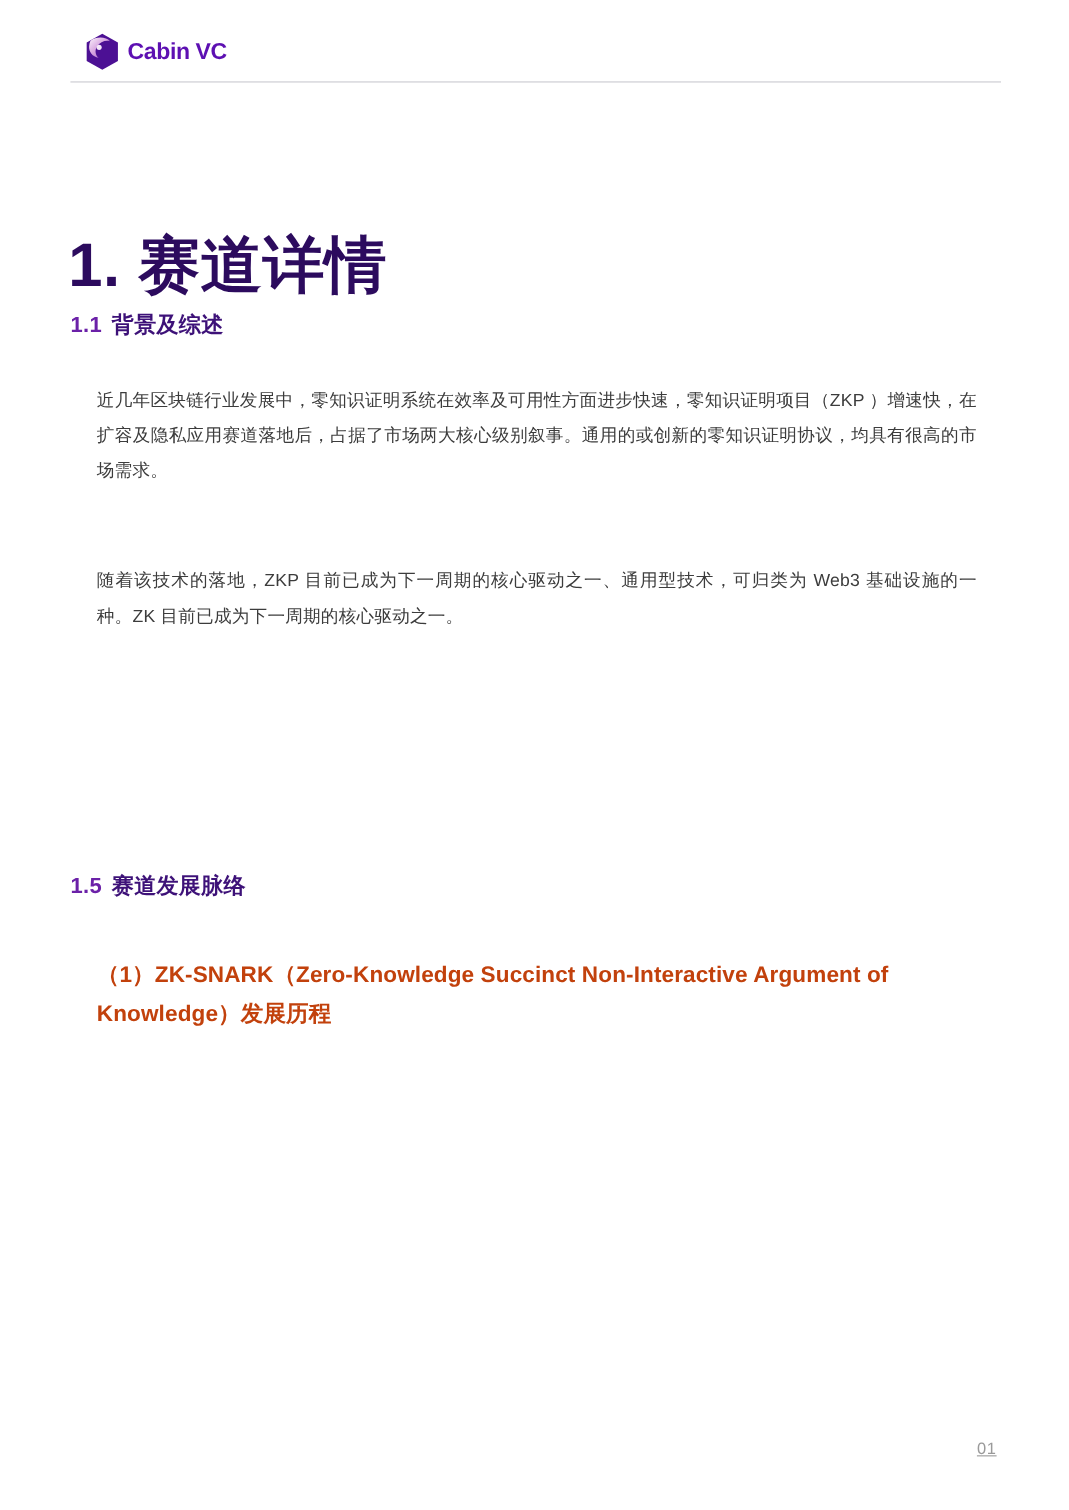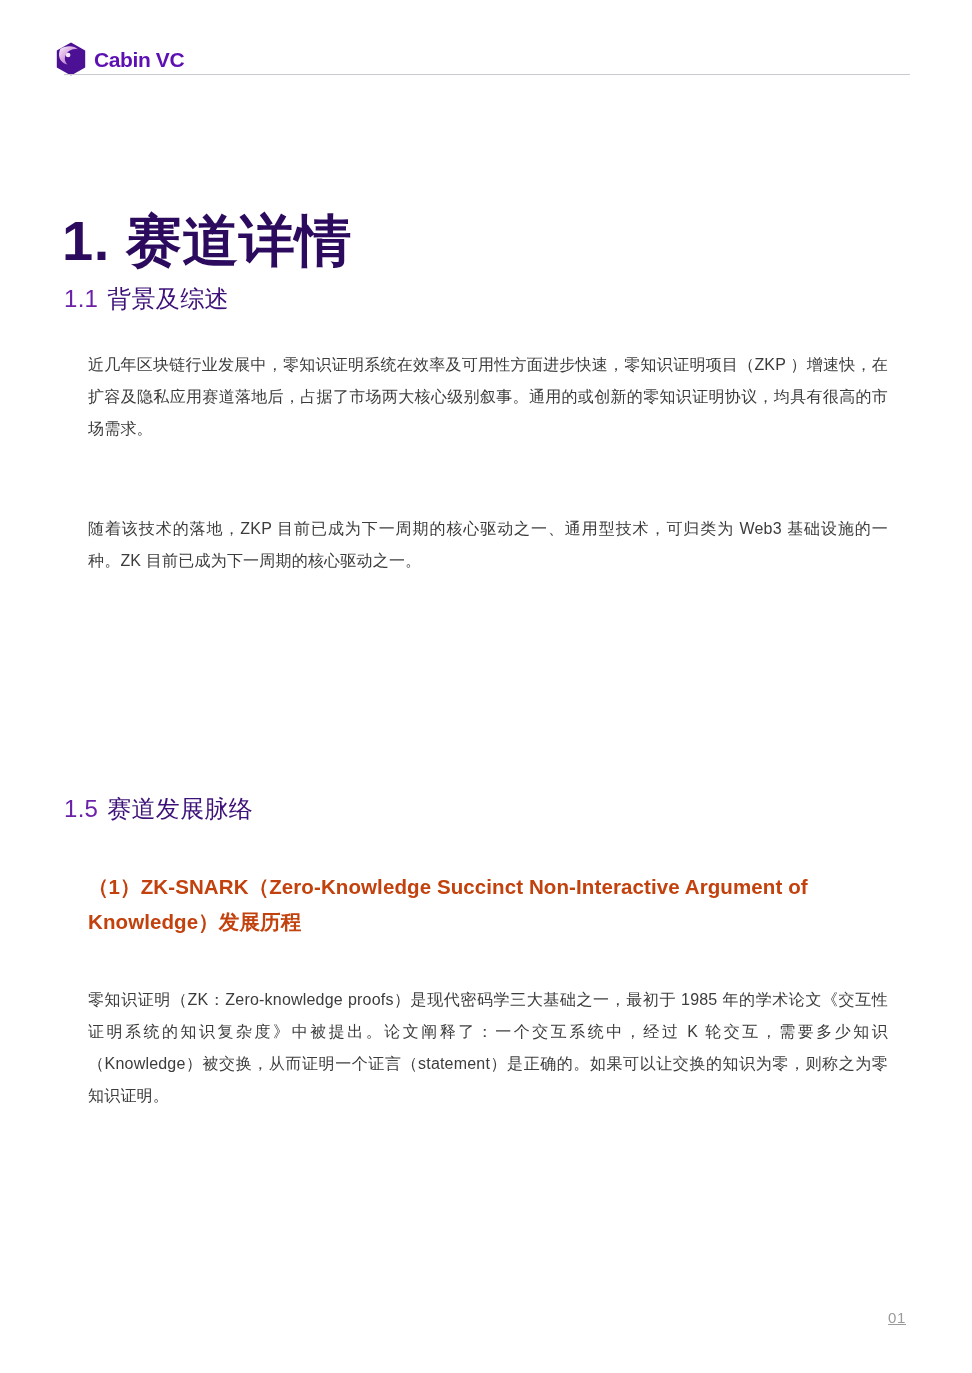"Cabin VC" .header { align-items: flex-end -> flex-start; left: 55px -> 77px }
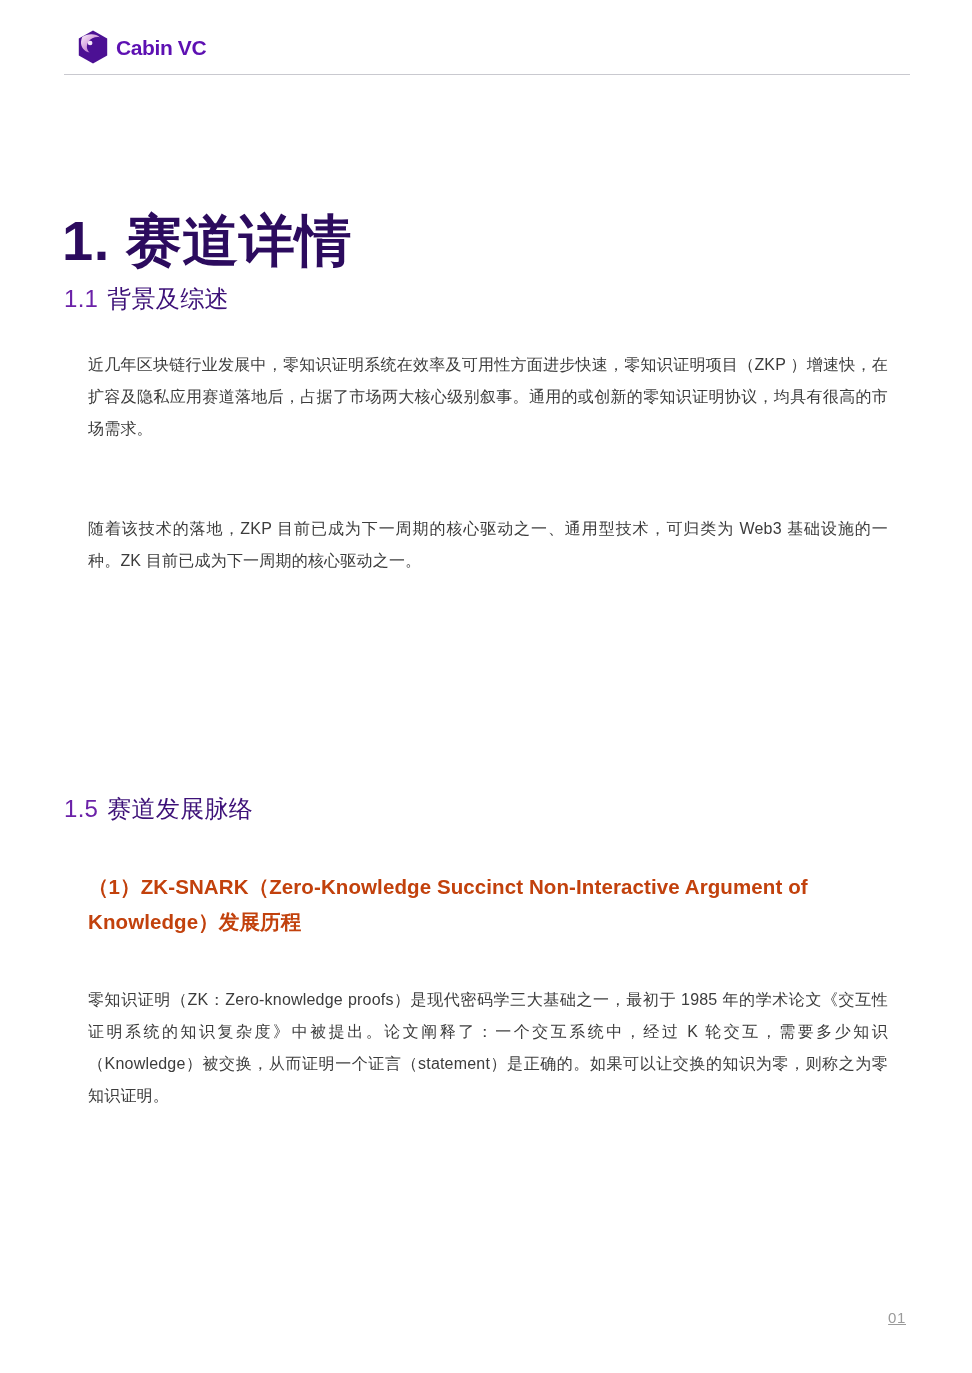"1.1 背景及综述" .section-head { font-size: 24px -> 20px; font-weight: 400 -> 700 }
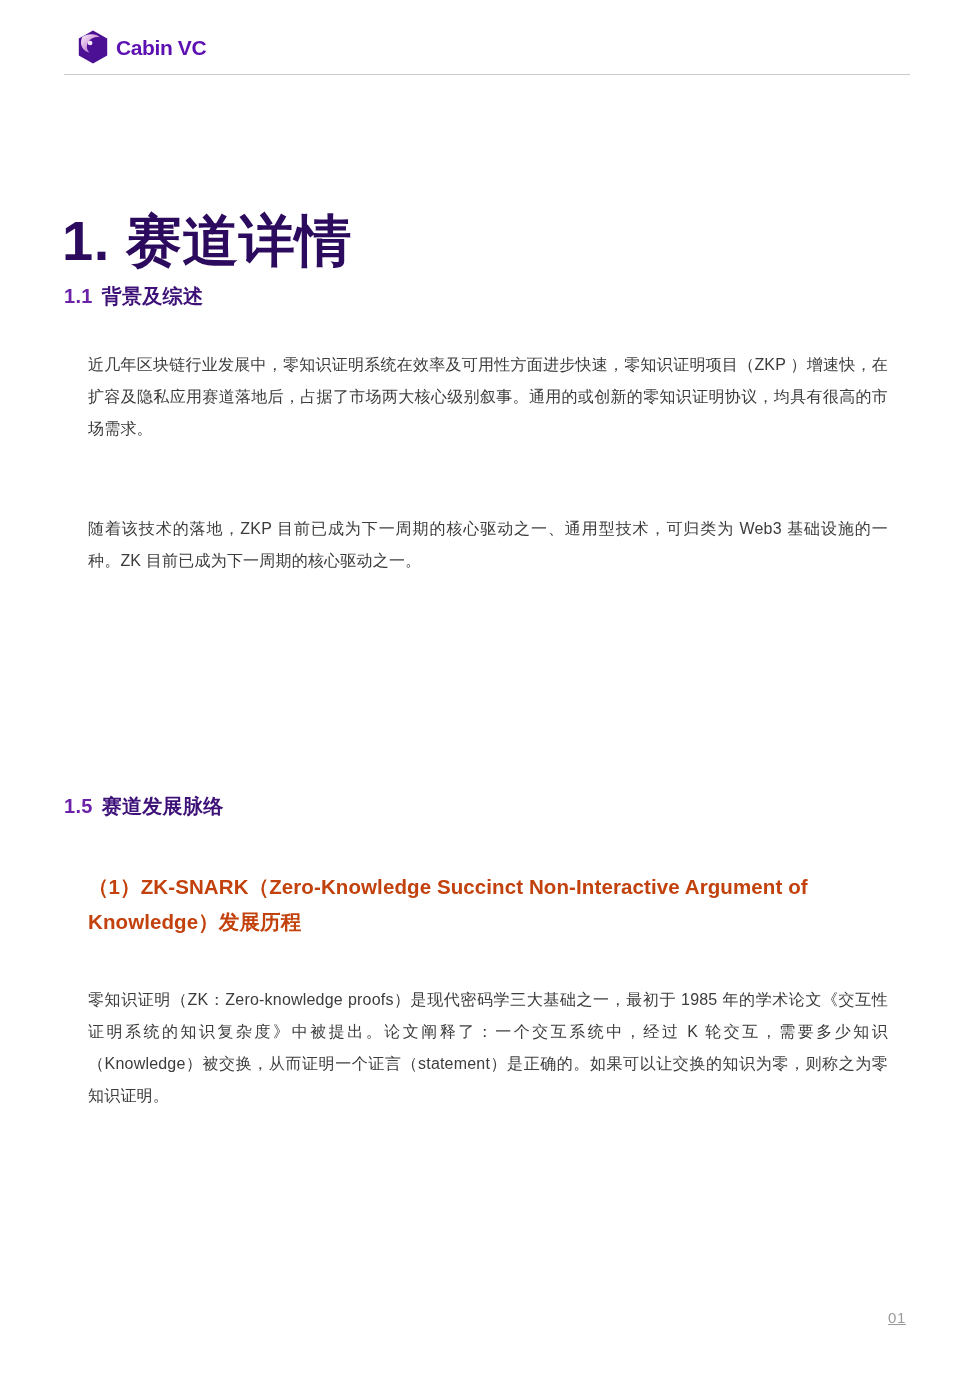"零知识证明（ZK：Zero-knowledge" p.para { html: <p>零知识证明（ZK：Zero-knowledge proofs）是现代密码学三大基础之一，最初于 1985 年的学术论文《交互性证明系统的知识复杂度》中被提出。论文阐释了：一个交互系统中，经过 K 轮交互，需要多少知识（Knowledge）被交换，从而证明一个证言（statement）是正确的。如果可以让交换的知识为零，则称之为零知识证明。</p> -> none }
